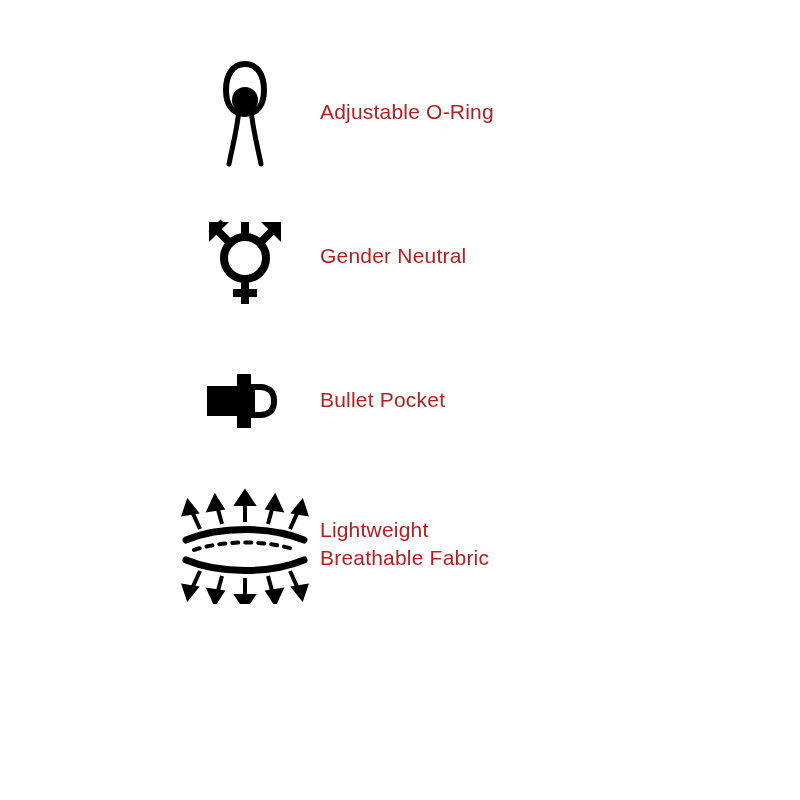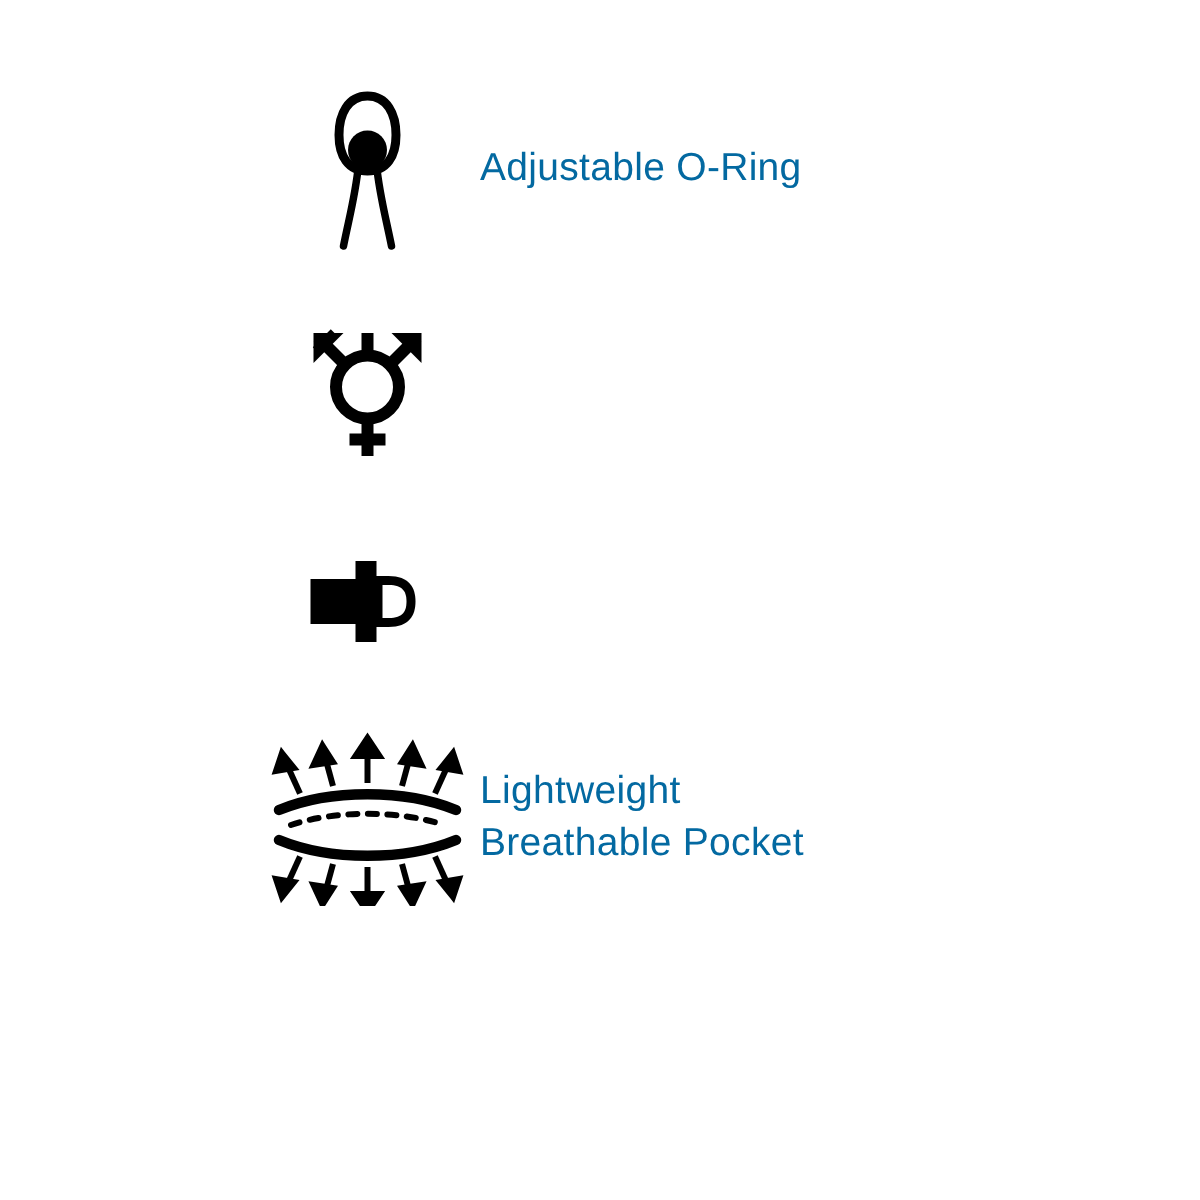"Adjustable O-Ring" .label-cell { color: #0369a1 -> #b91c1c; font-size: 26px -> 21px }
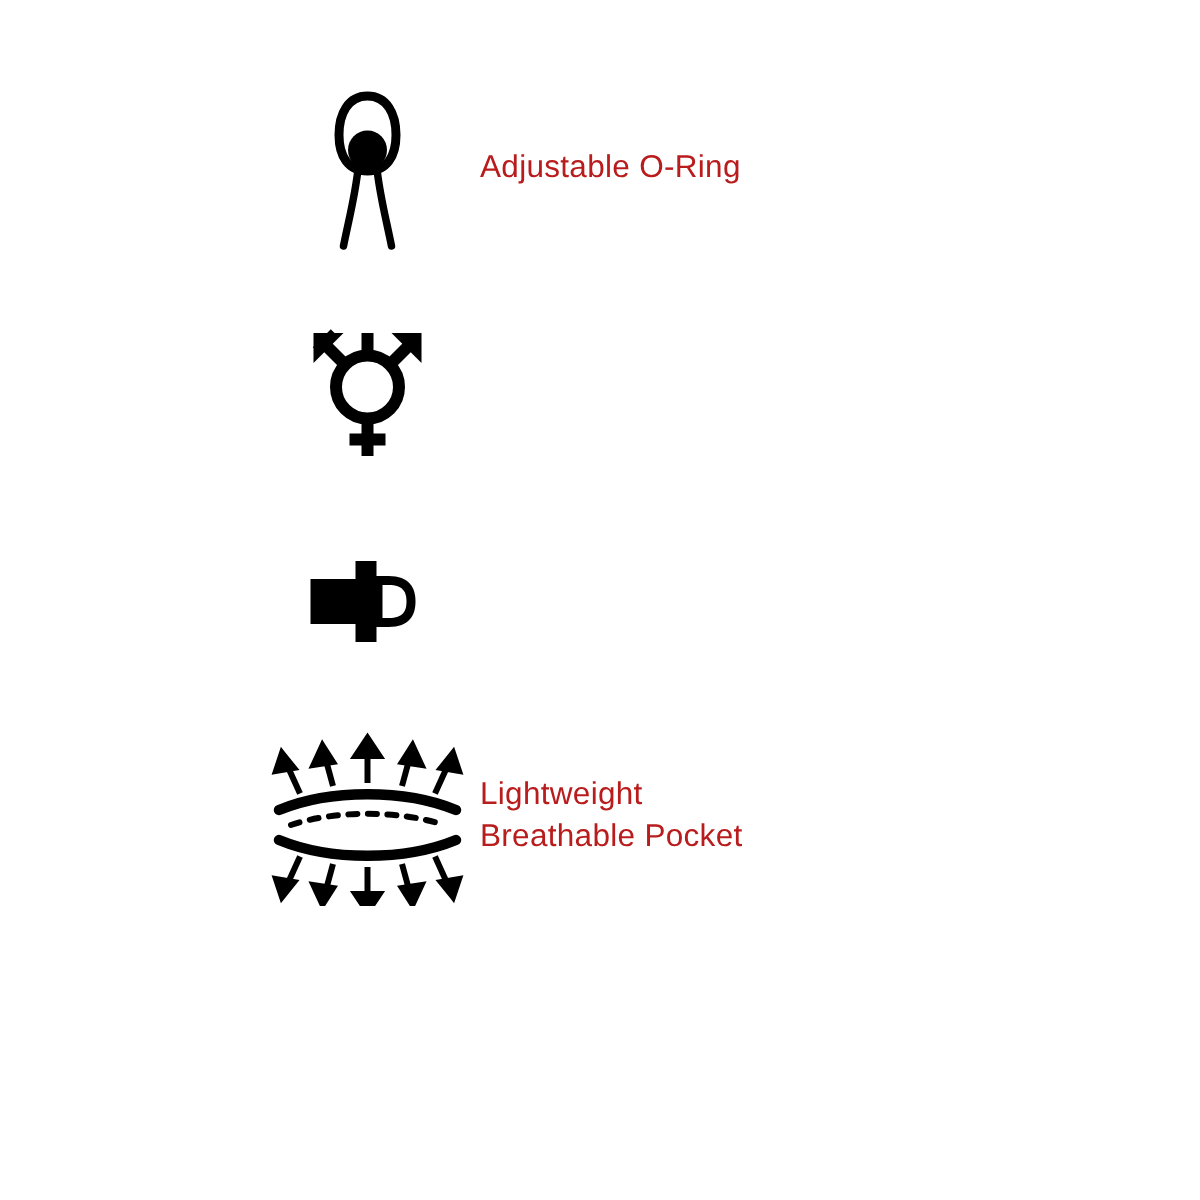"Gender Neutral" div.label-cell { html: none -> <div>Gender Neutral</div> }
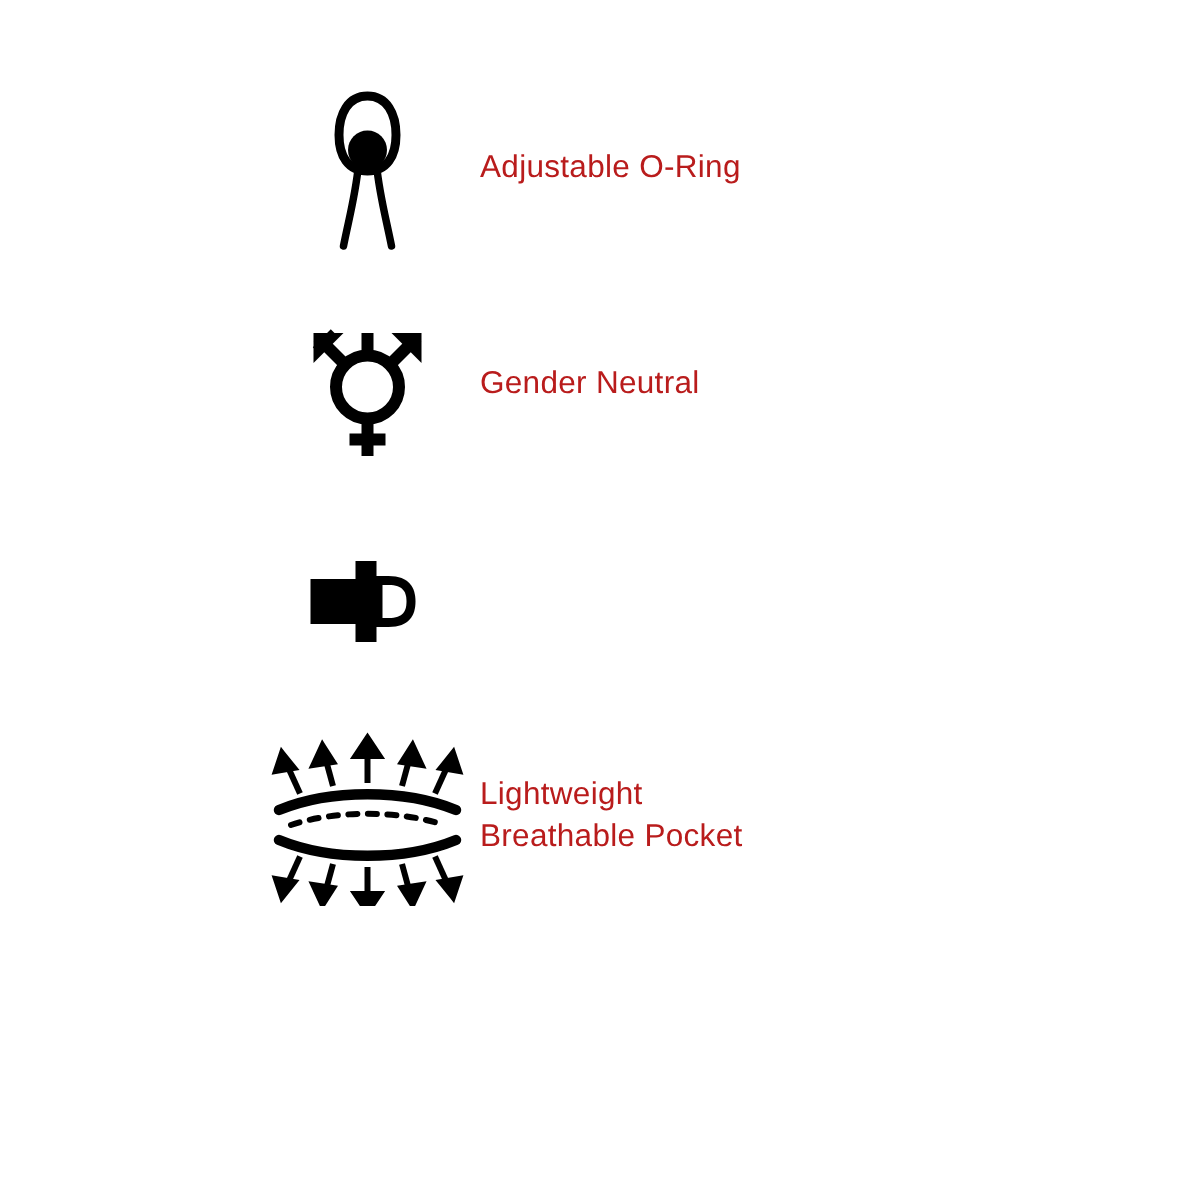"Bullet Pocket" div.label-cell { html: none -> <div>Bullet Pocket</div> }
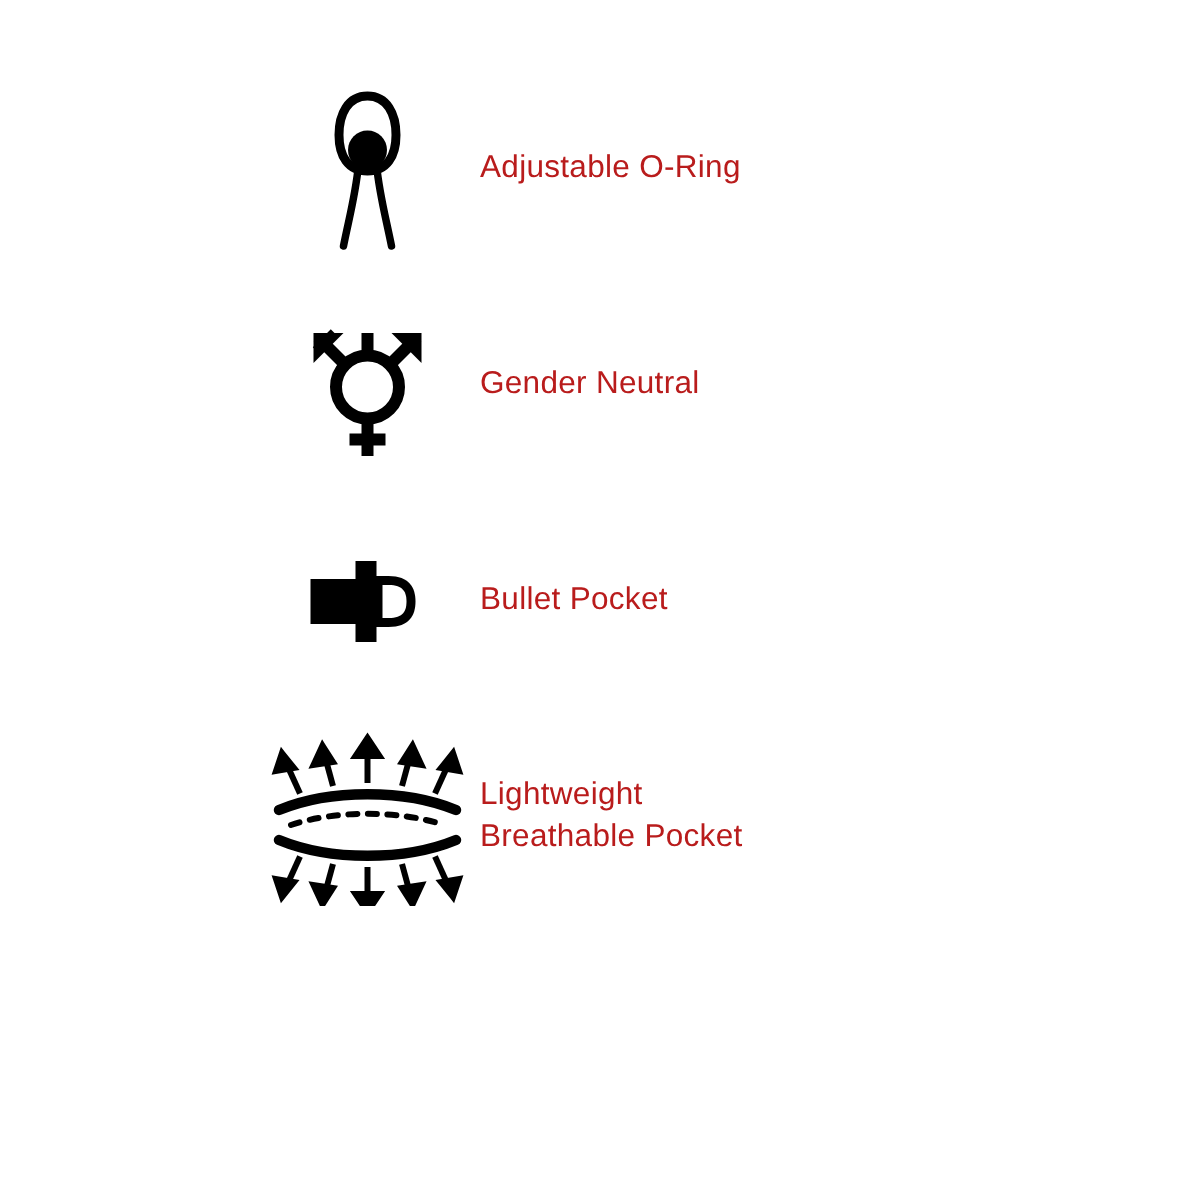"Lightweight" div.label-cell { text: Pocket -> Fabric }
